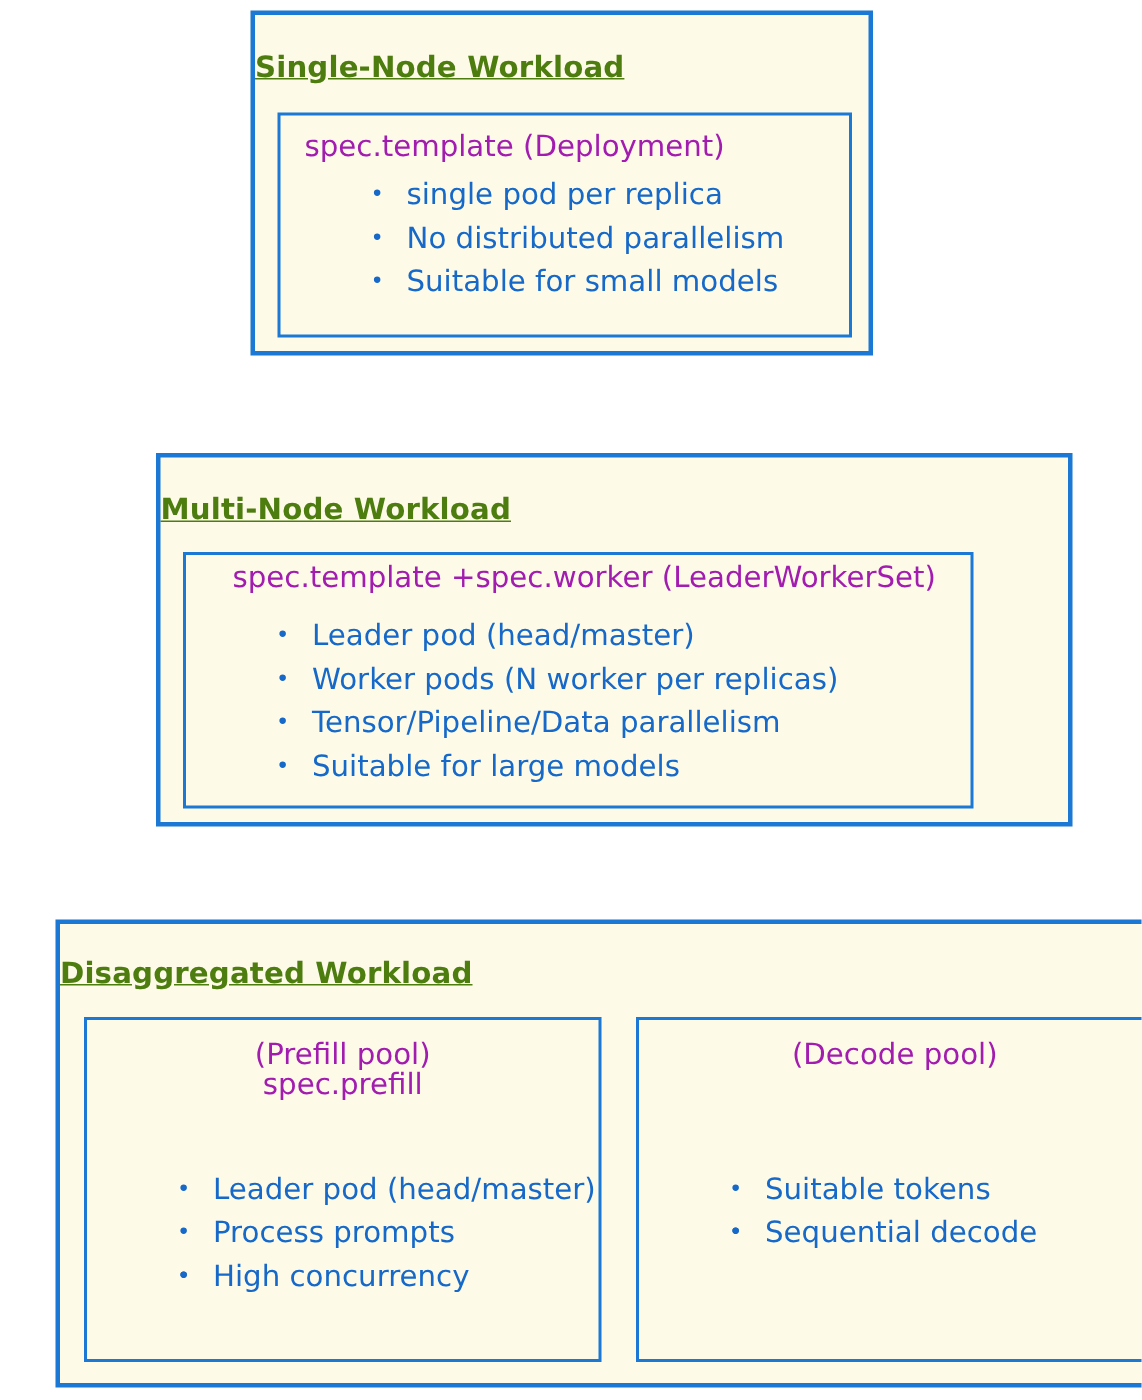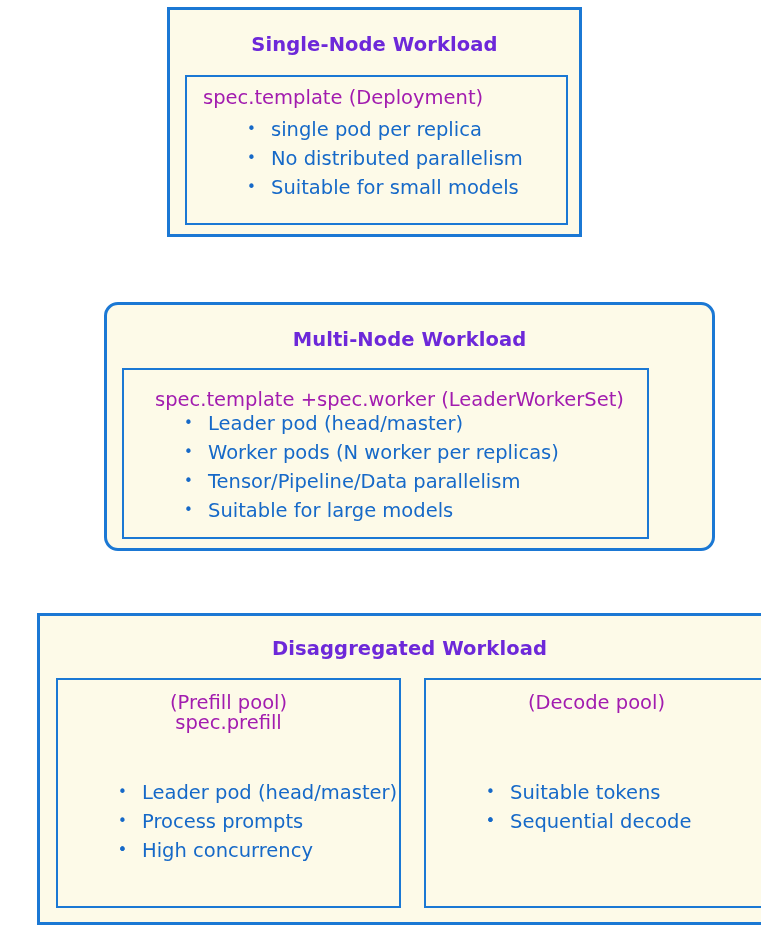"Single-Node Workload" .card-title { color: #6d28d9 -> #4d7c0f; text-align: center -> none; text-decoration: none -> underline }
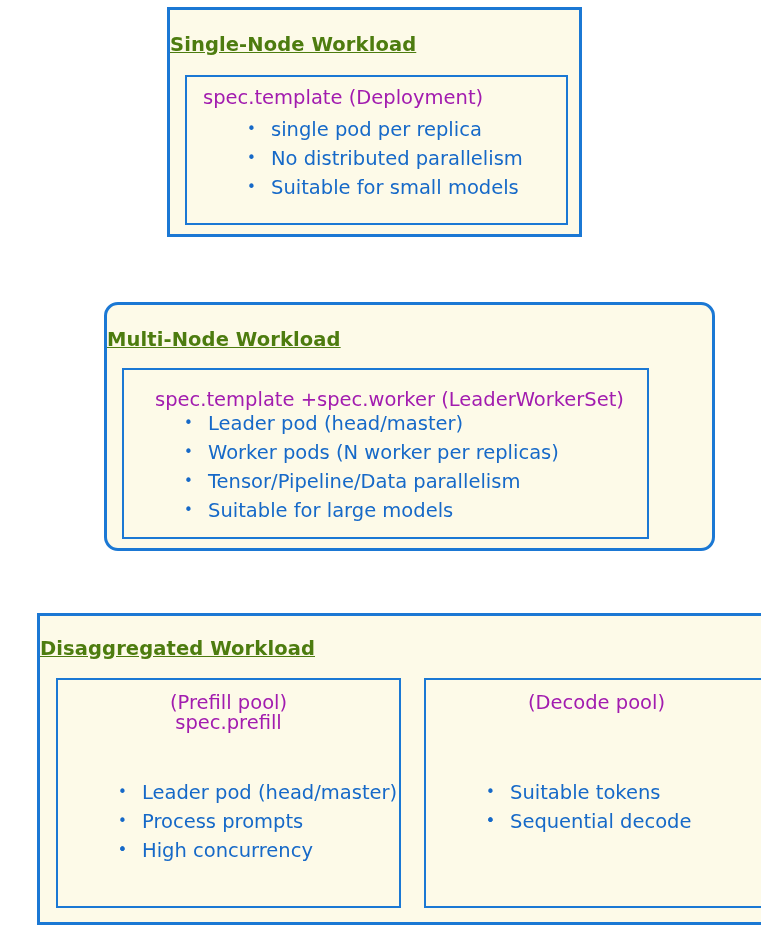"Multi-Node Workload" #card-multi { border-radius: 14px -> none }
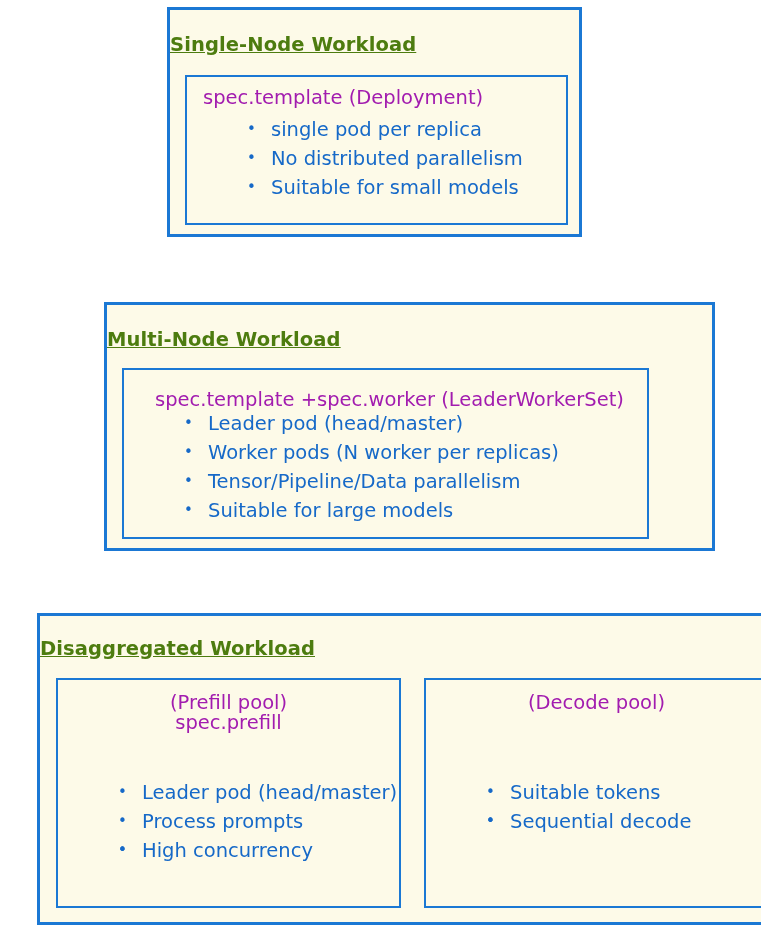"spec.template +spec.worker" #panel-multi .panel-heading { top: 20px -> 5px }
